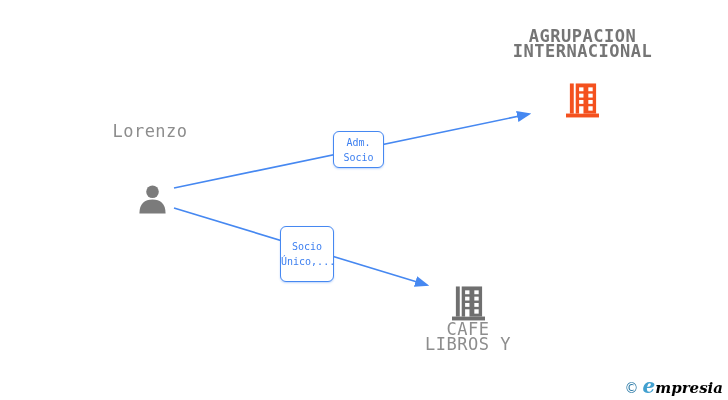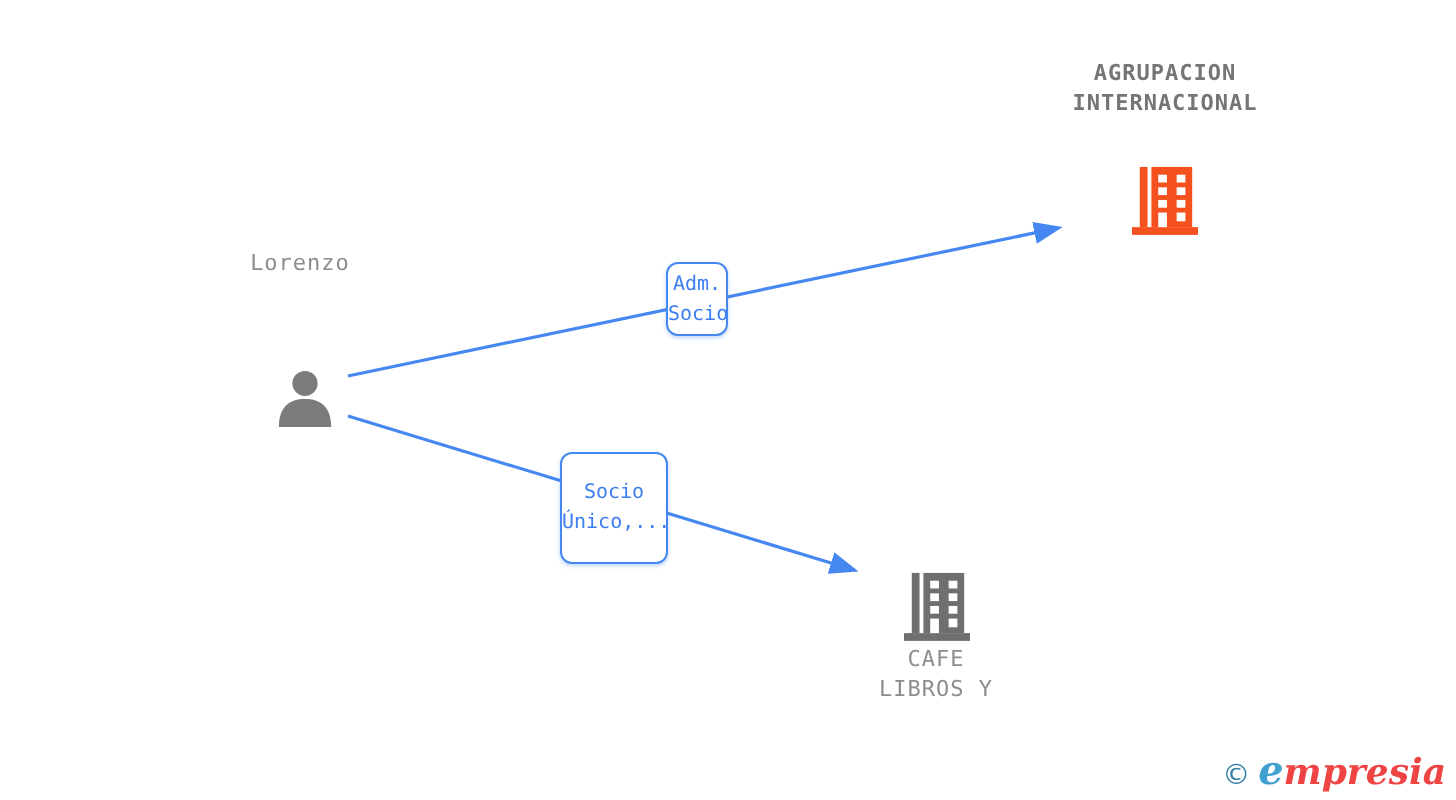"AGRUPACION" .node-label { font-size: 11px -> 17px }
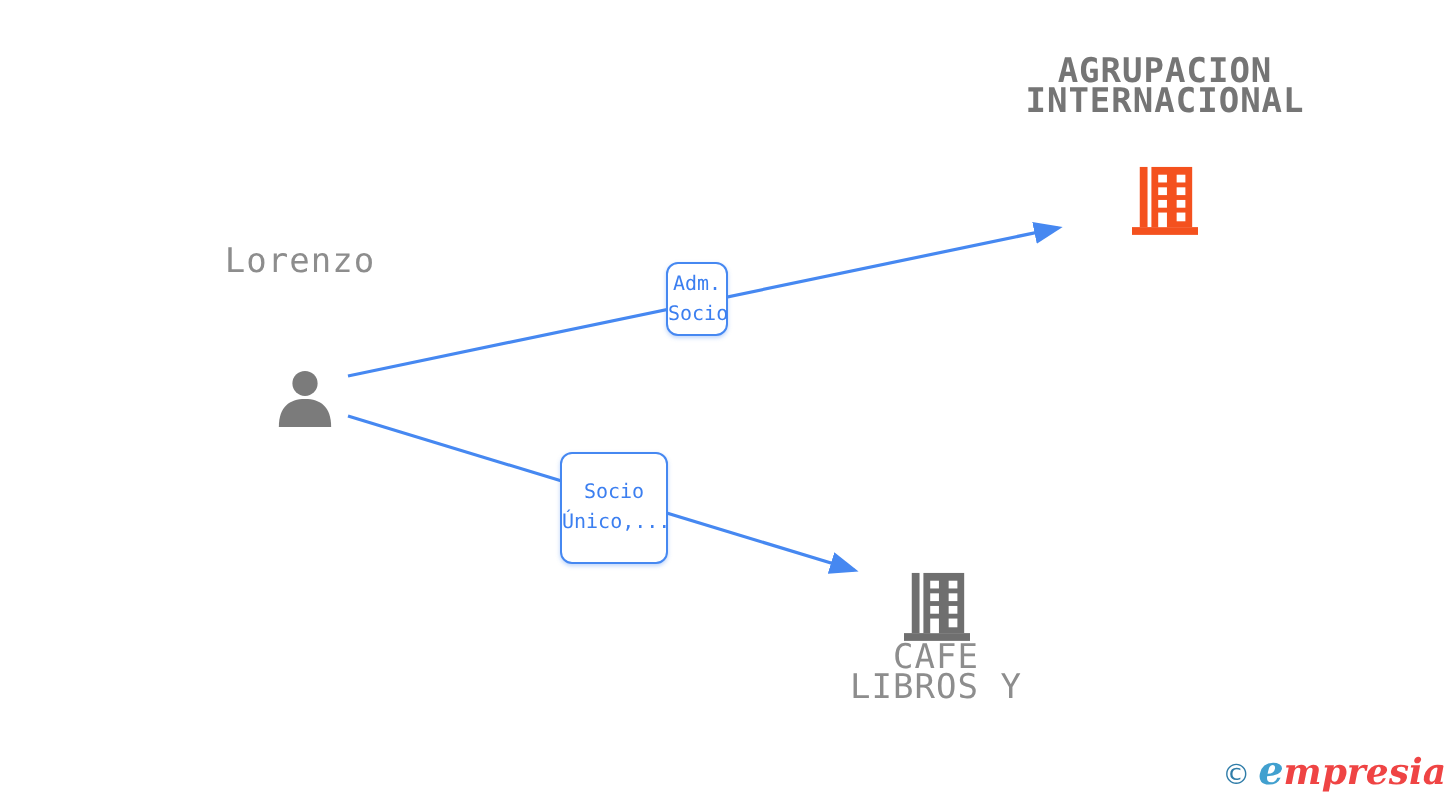"Adm." .adm-box { width: 31px -> 51px }
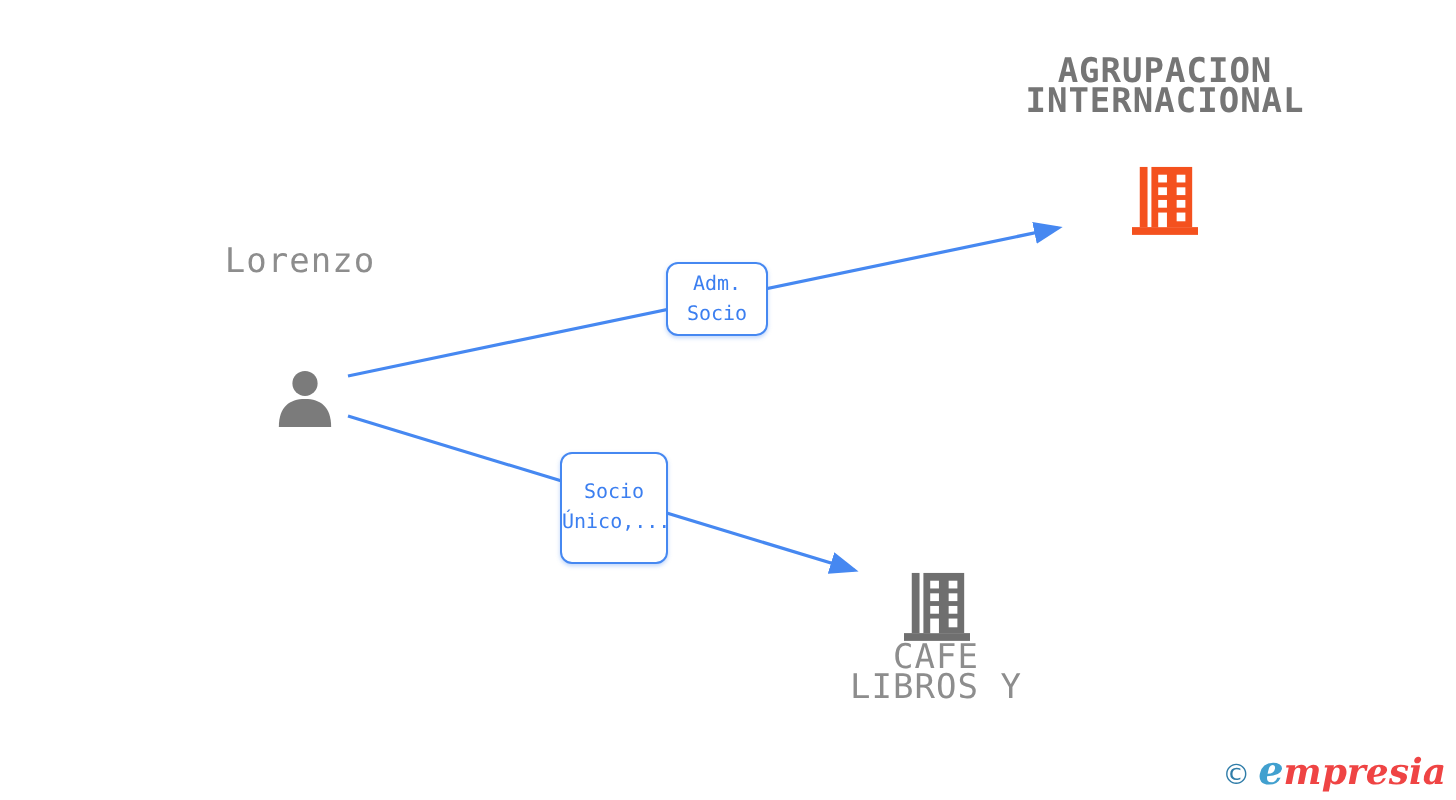"mpresia" .brand-rest { color: #ef4444 -> #000000; font-size: 18px -> 15px }
